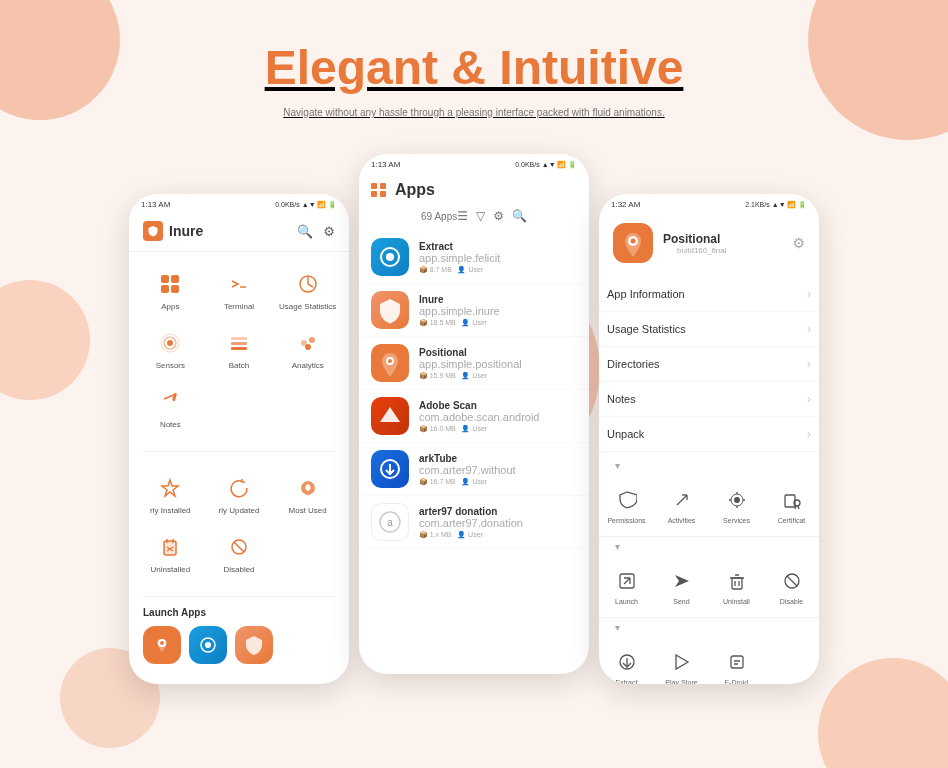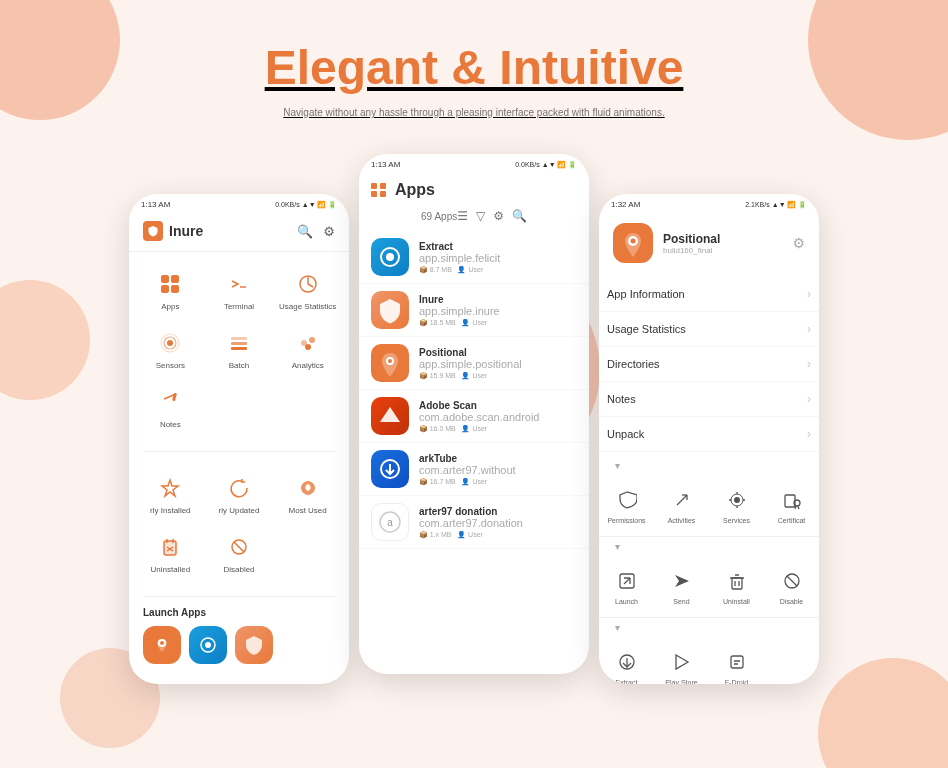"build160_final" .detail-app-pkg { margin-left: none -> 14px }
